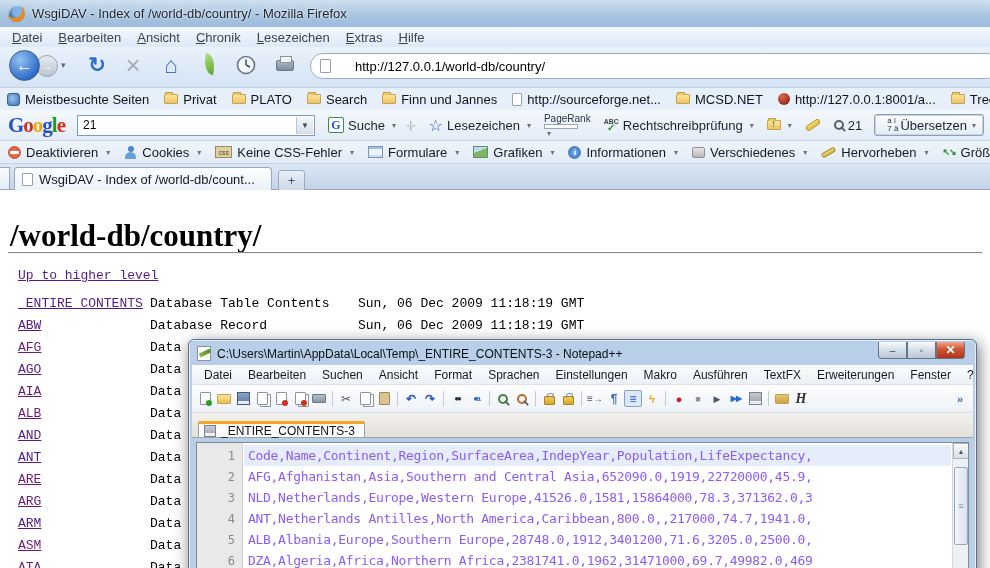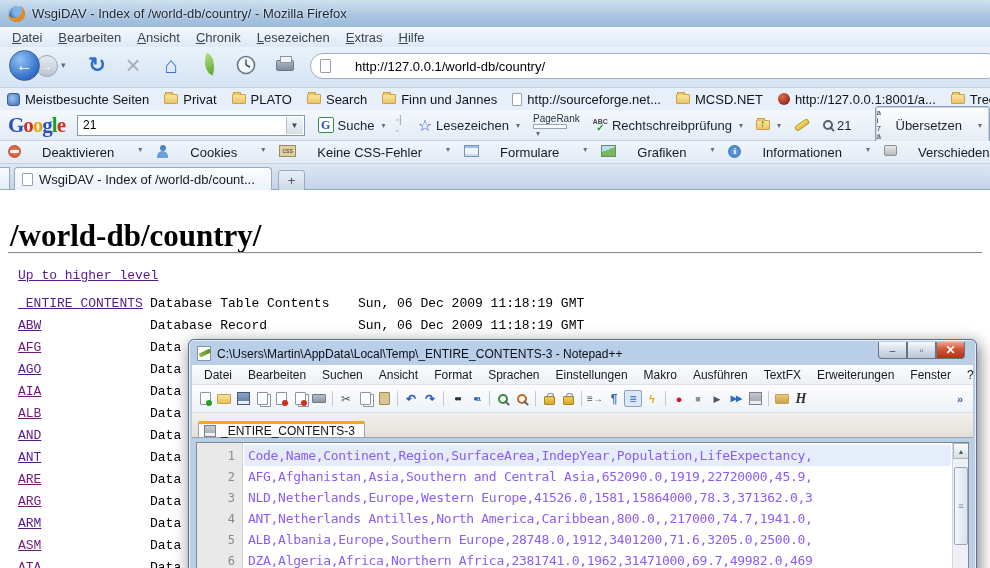"a i" .translate { gap: 13px -> 2px; margin-left: 24px -> 12px; padding: 2px 7px 2px 0 -> 2px 7px 2px 12px }
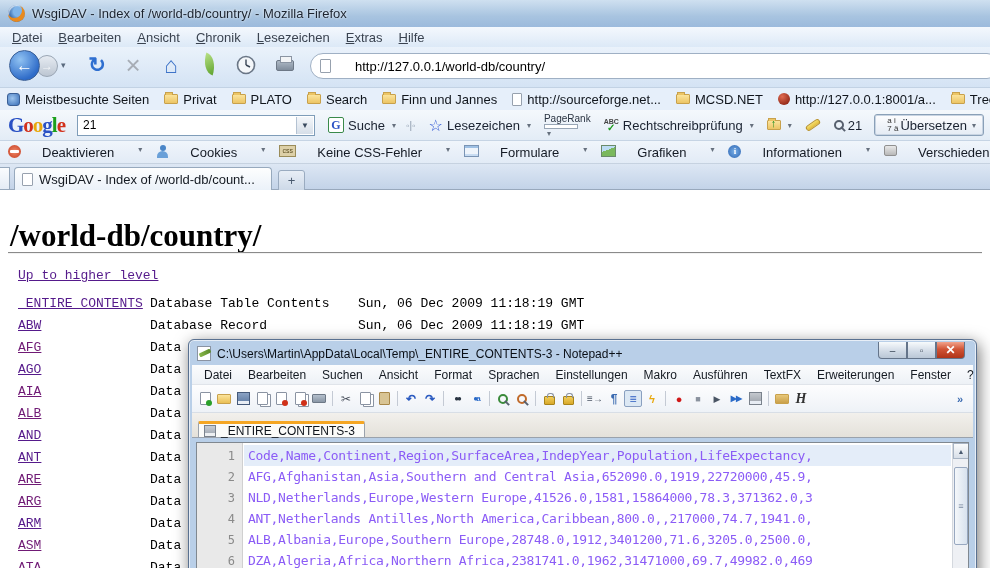"Deaktivieren" .wd { align-items: none -> center; gap: 21px -> 5px }
